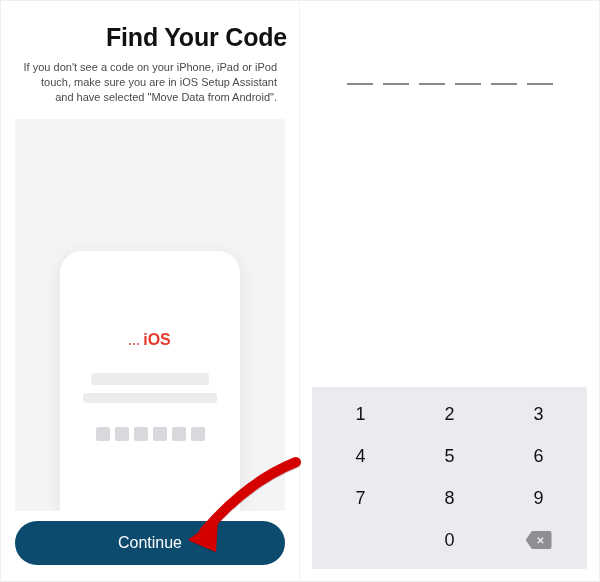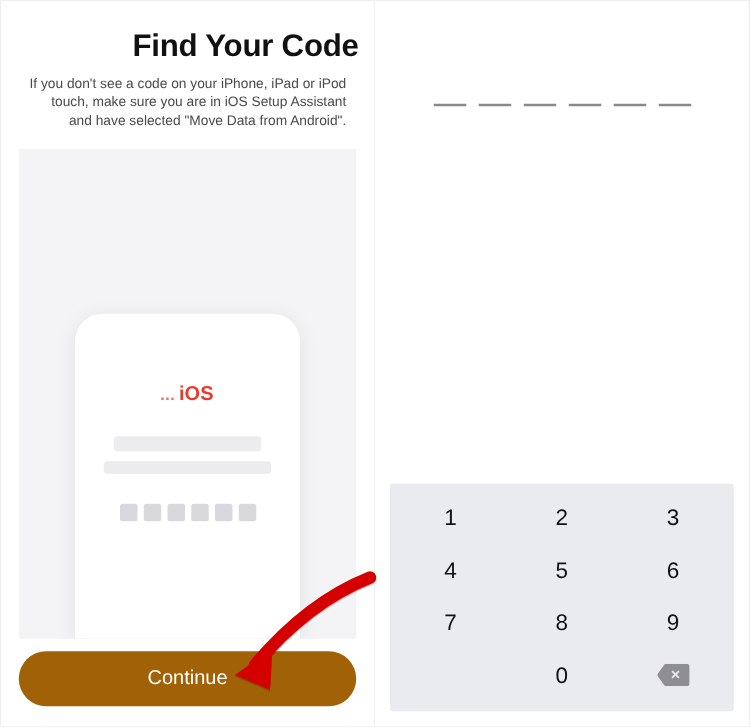"iOS" .phone { padding-top: 56px -> 80px }
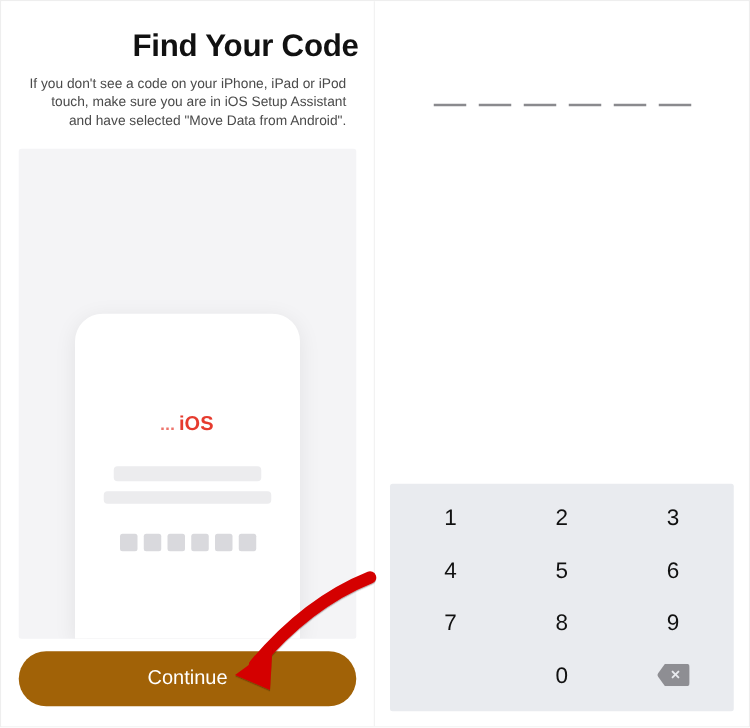"Continue" .continue-btn { background: #a16207 -> #0c4a6e }
